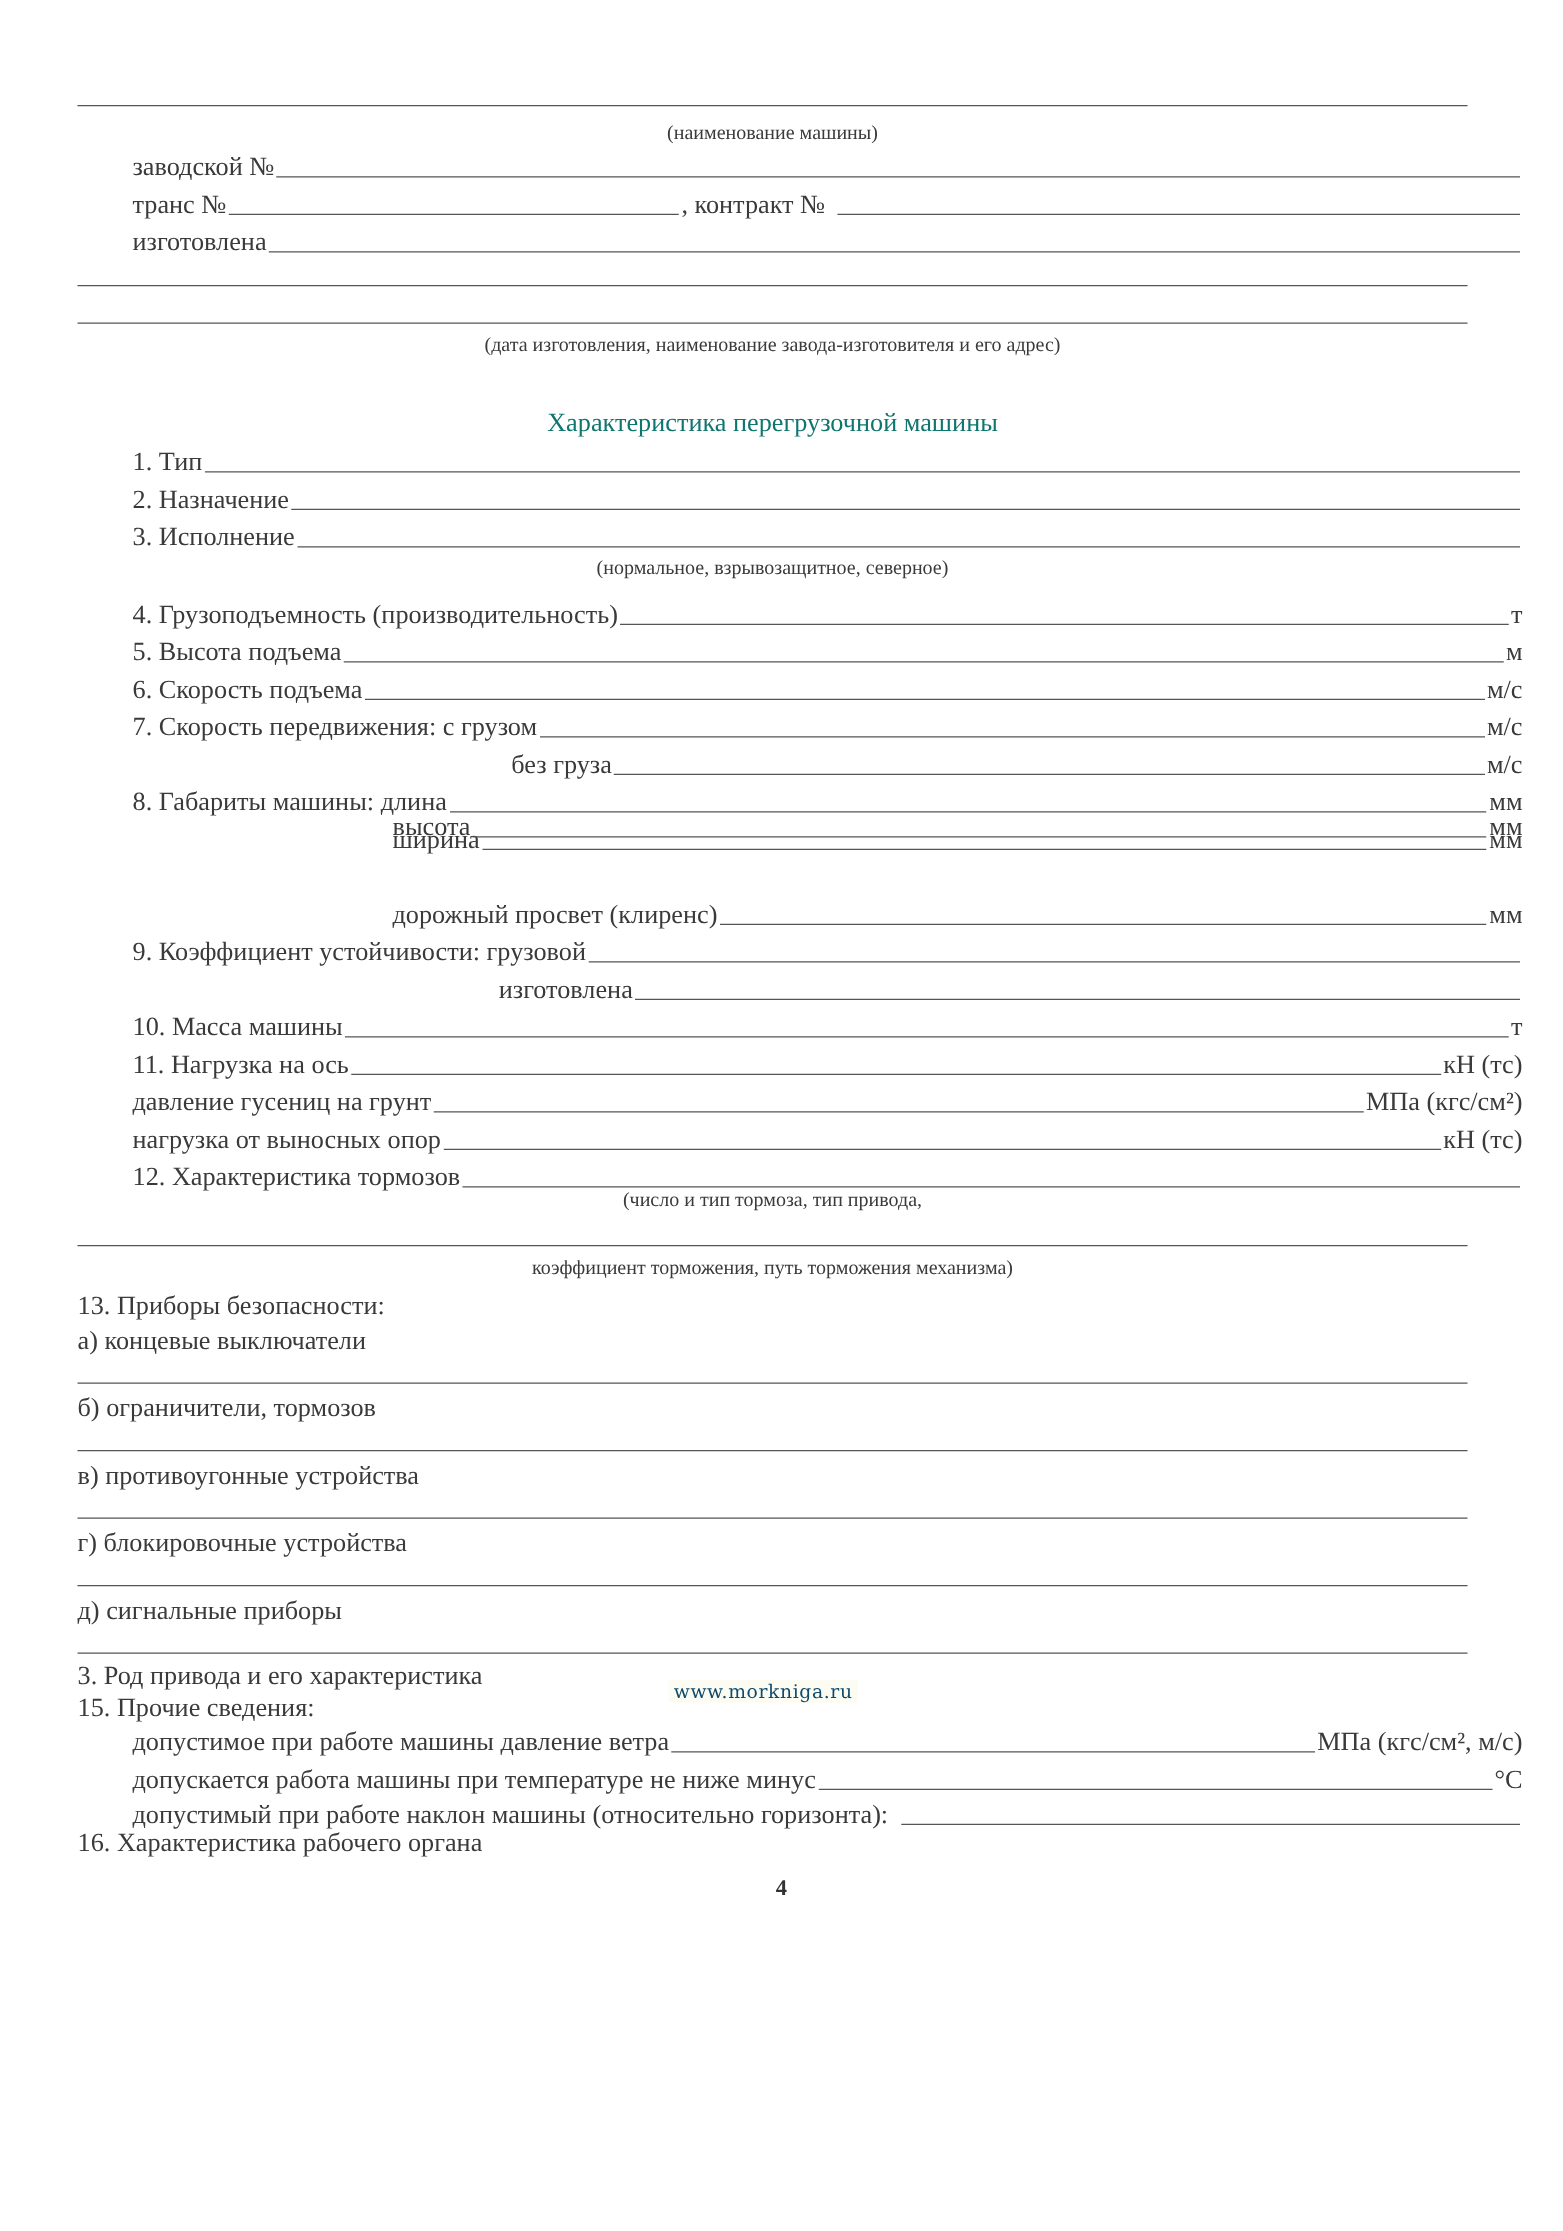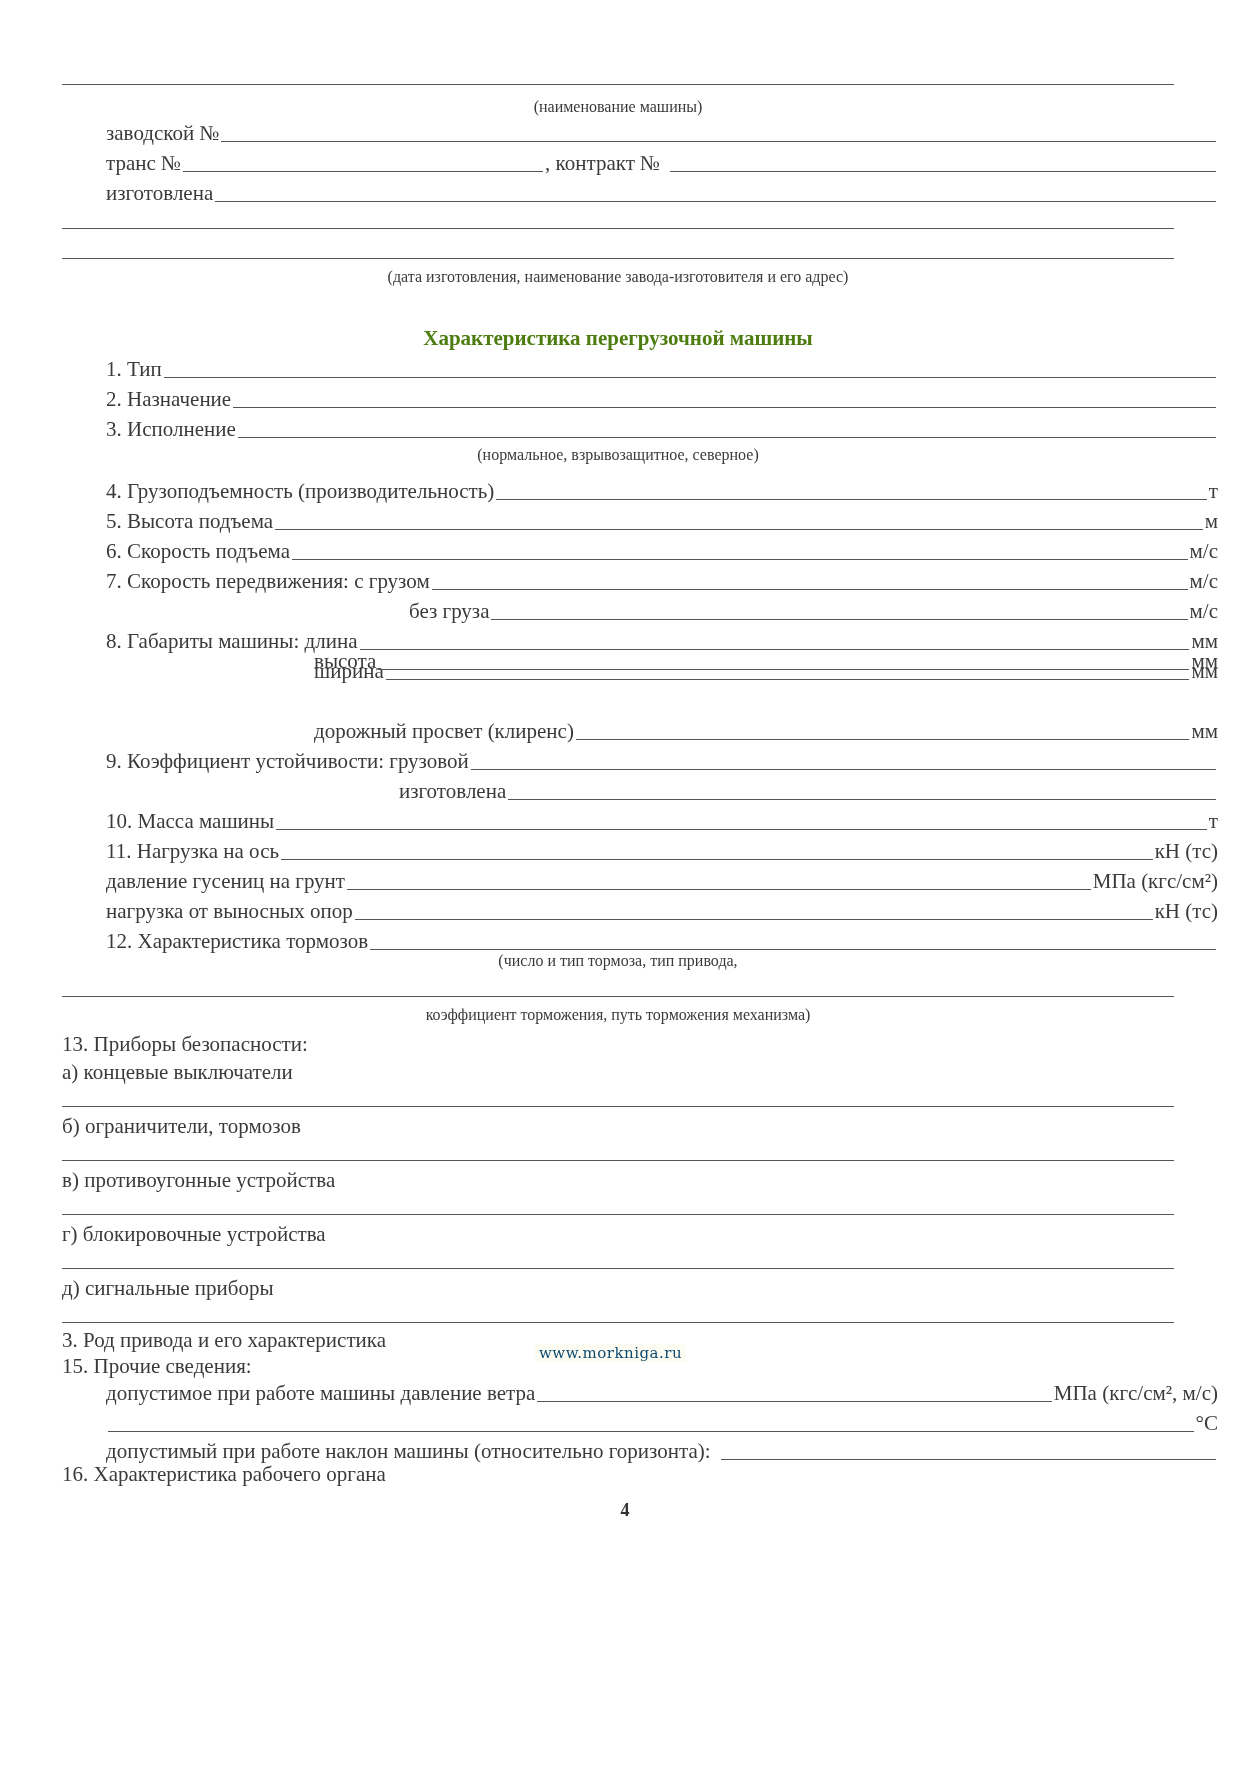"Характеристика перегрузочной машины" .title { color: #4d7c0f -> #0f766e; font-weight: bold -> normal }
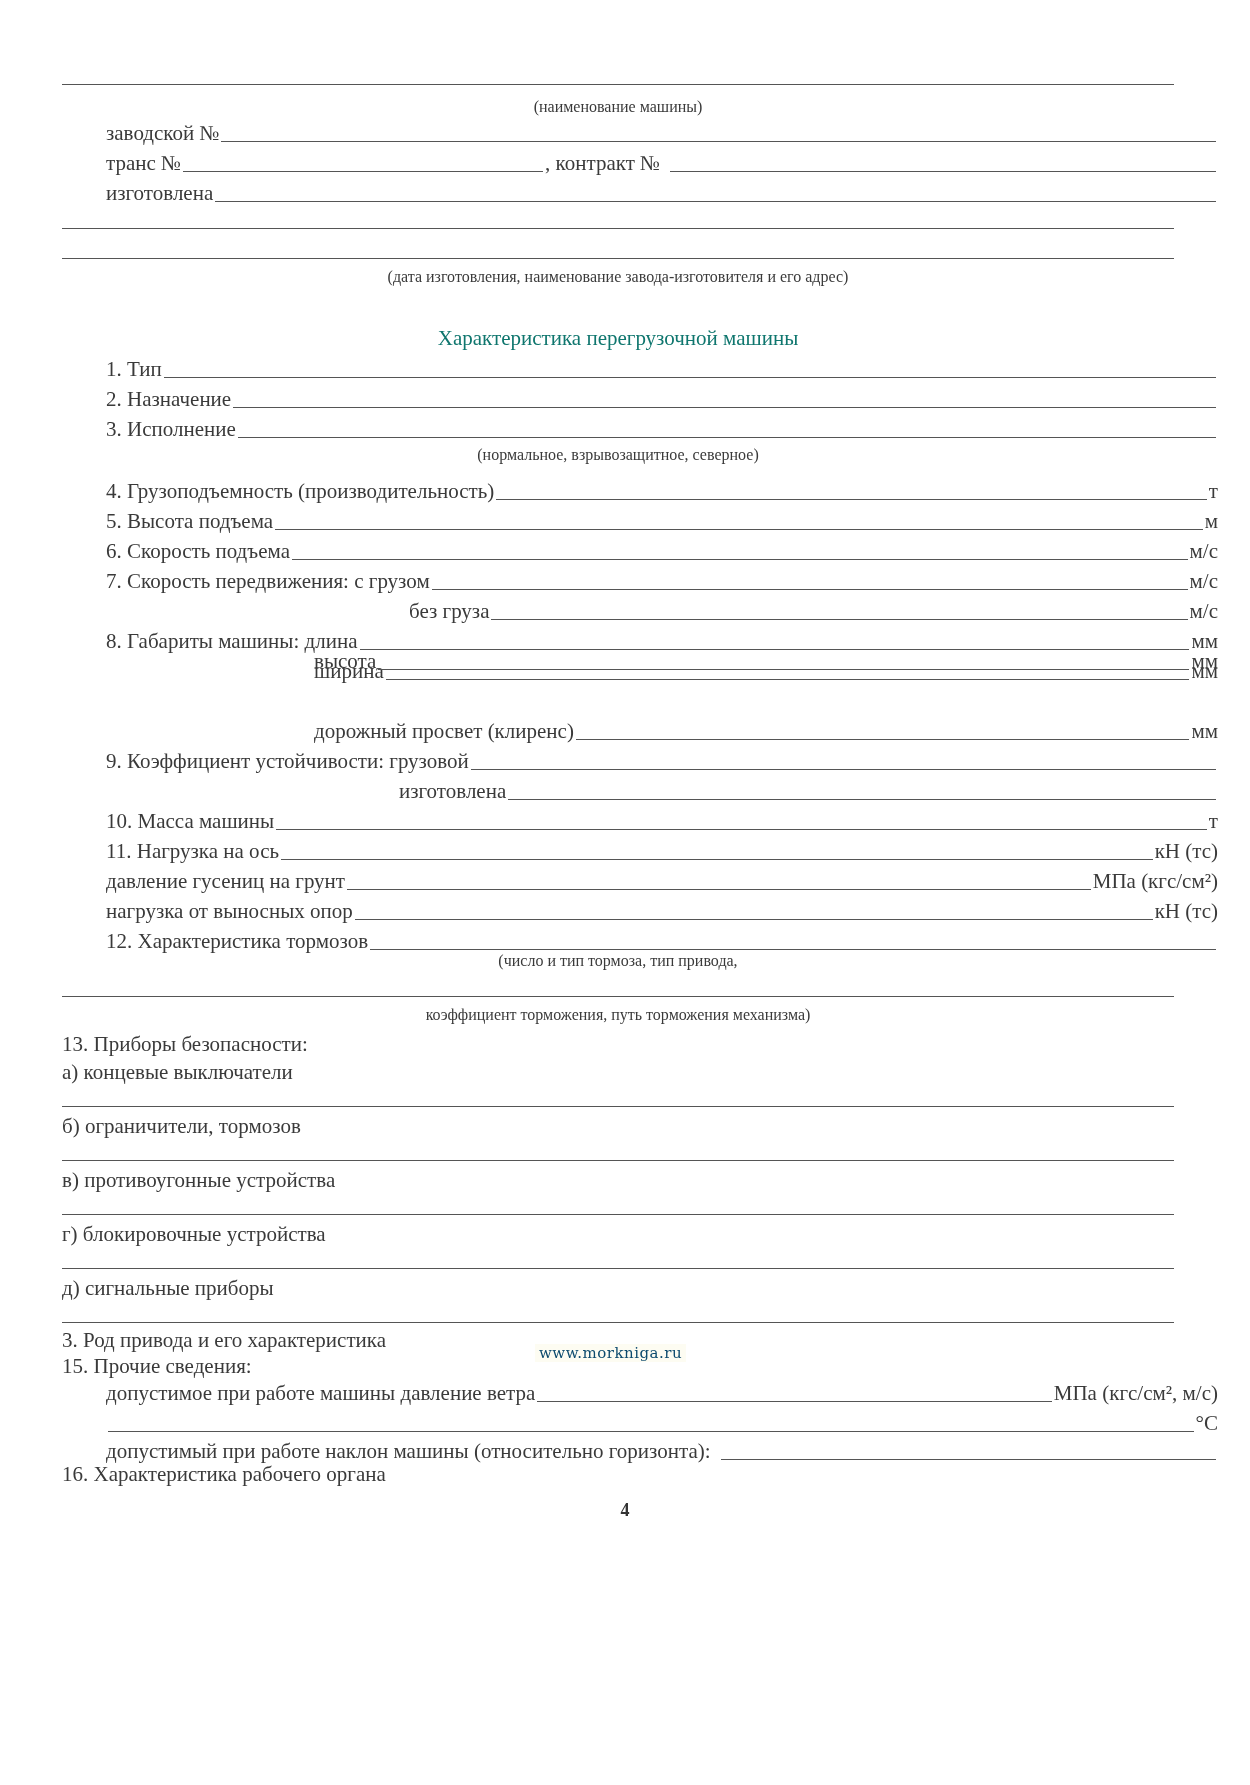"допускается работа машины при" span.lbl { html: none -> <span>допускается работа машины при температуре не ниже минус</span> }
